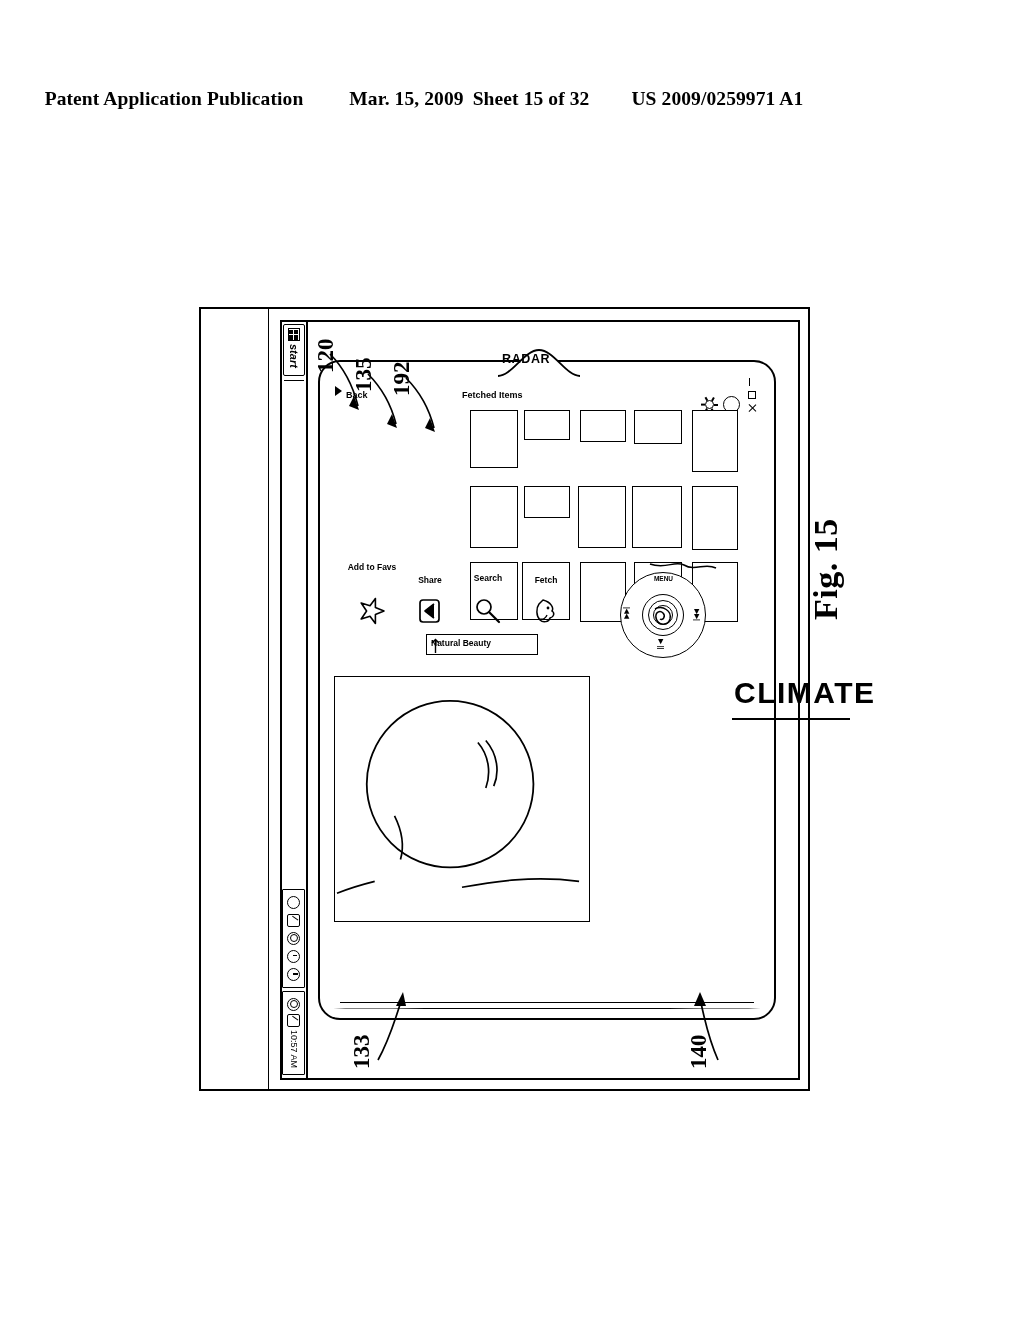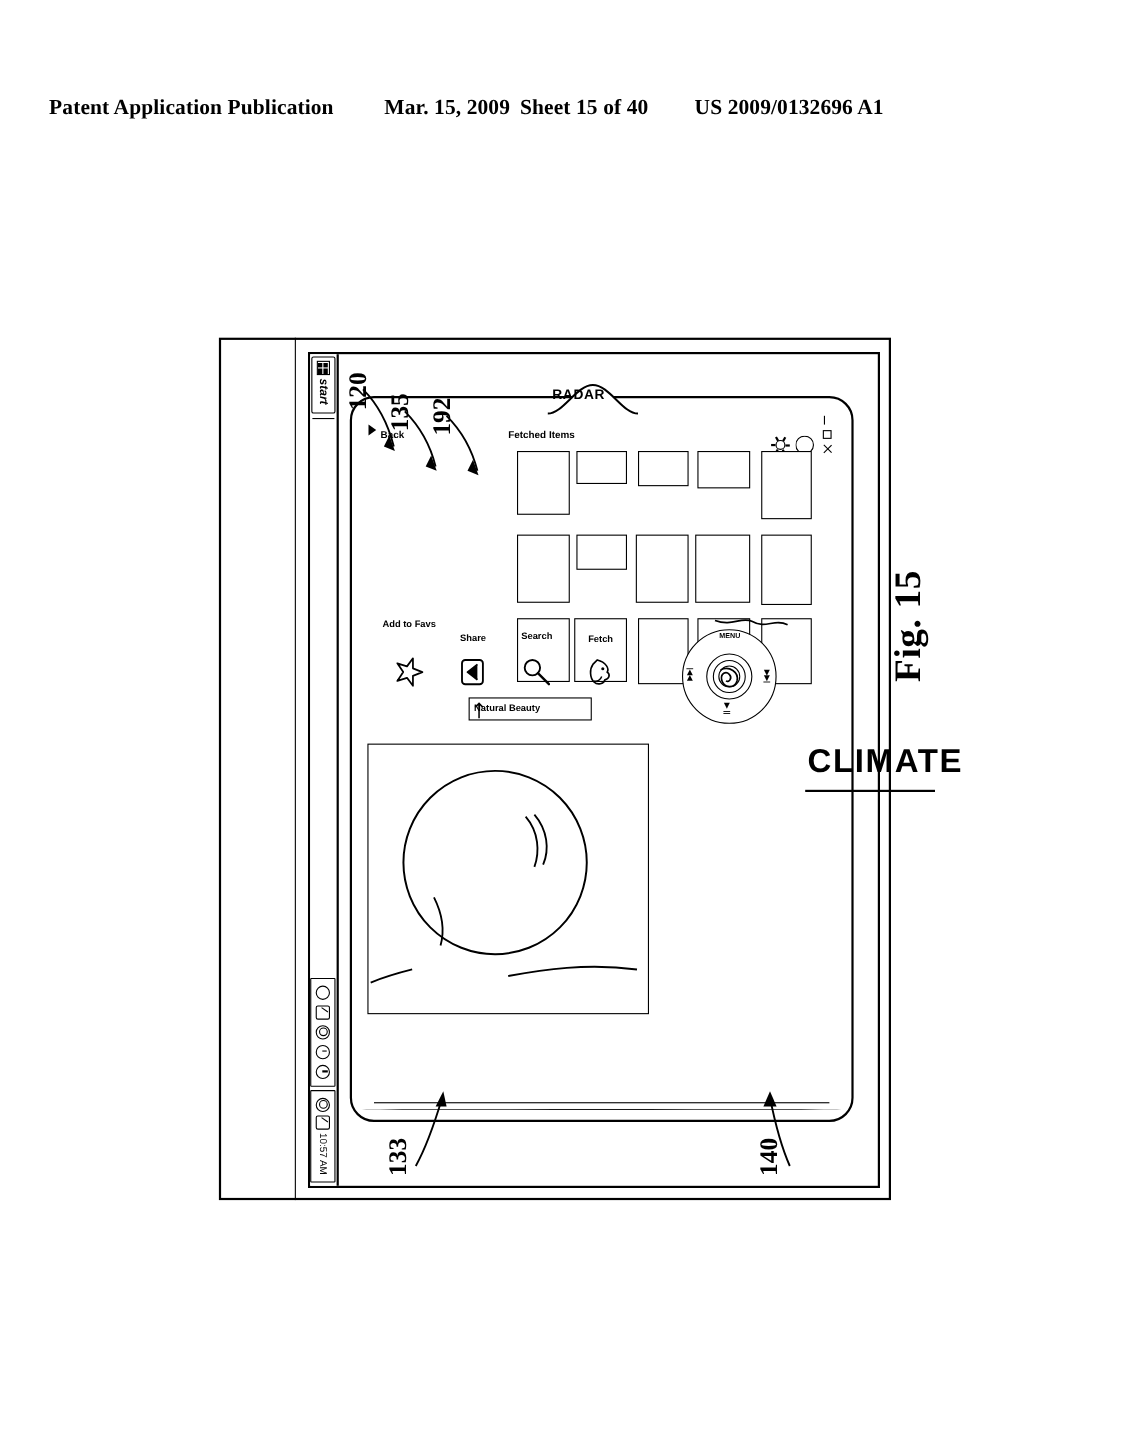"Sheet 15 of 40" span.h-sheet { text: 40 -> 32 }
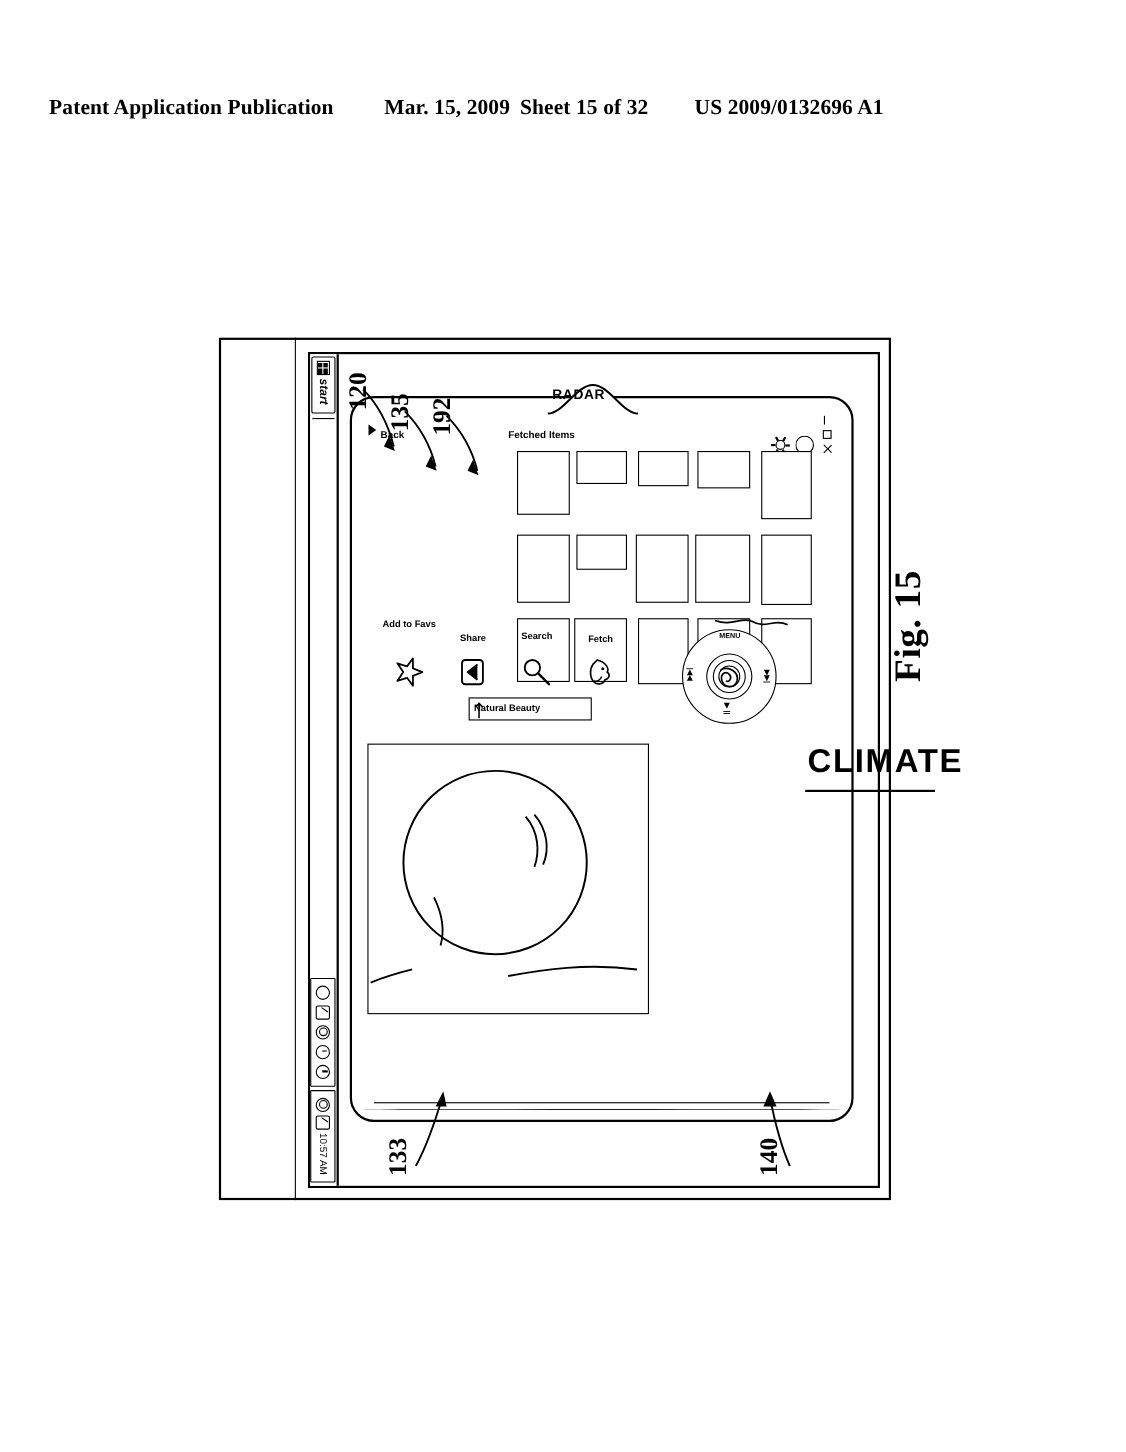"US 2009/0132696 A1" span.h-num { text: 2009/0132696 -> 2009/0259971 }
